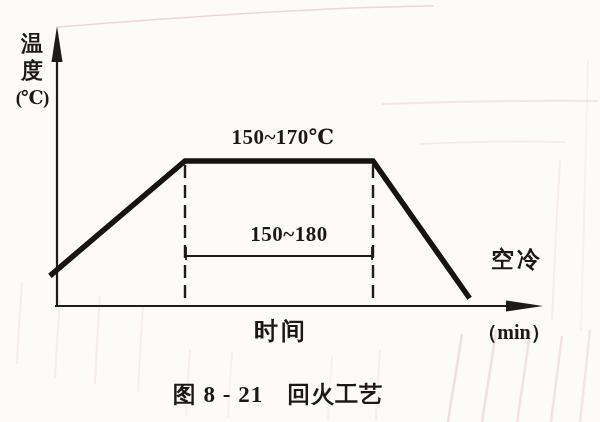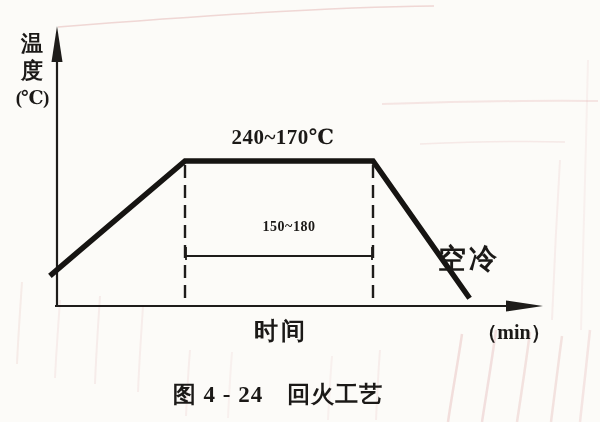"240~170℃" div.lbl { text: 240 -> 150 }
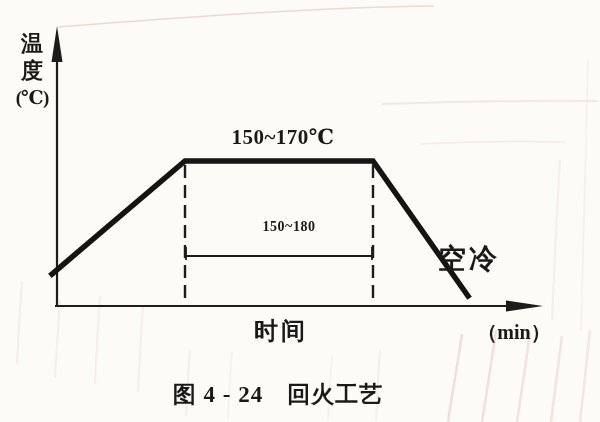"150~180" .hold-dur { font-size: 14px -> 21px; top: 227px -> 234px }
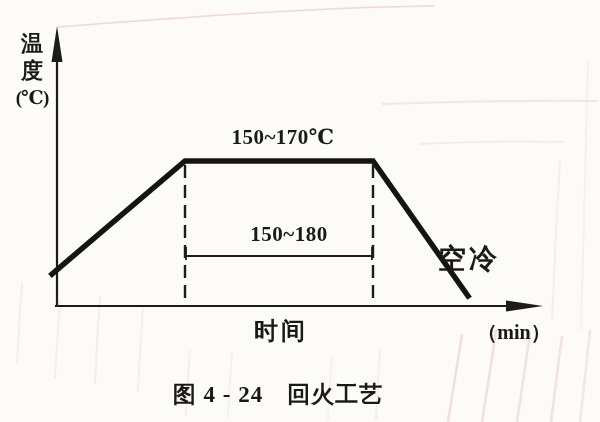"空冷" .aircool { font-size: 28px -> 23px; left: 469px -> 517px }
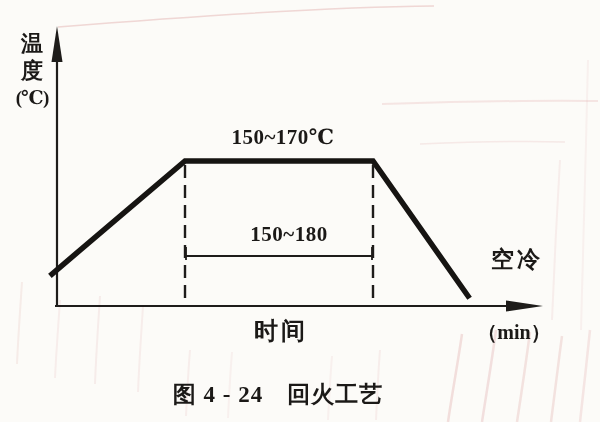"图 4 - 24 回火工艺" div.lbl { text: 4 - 24 -> 8 - 21 }
